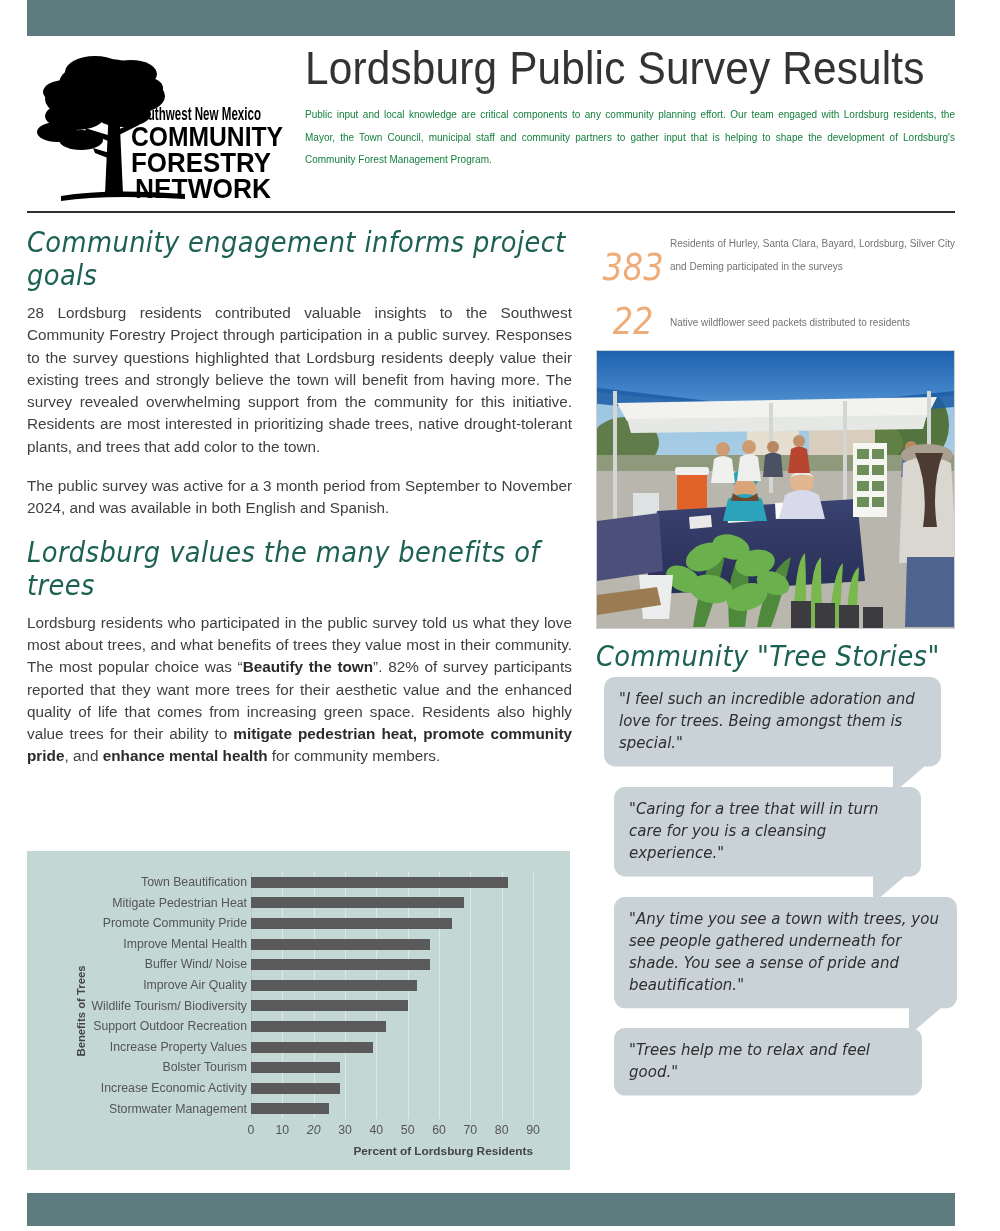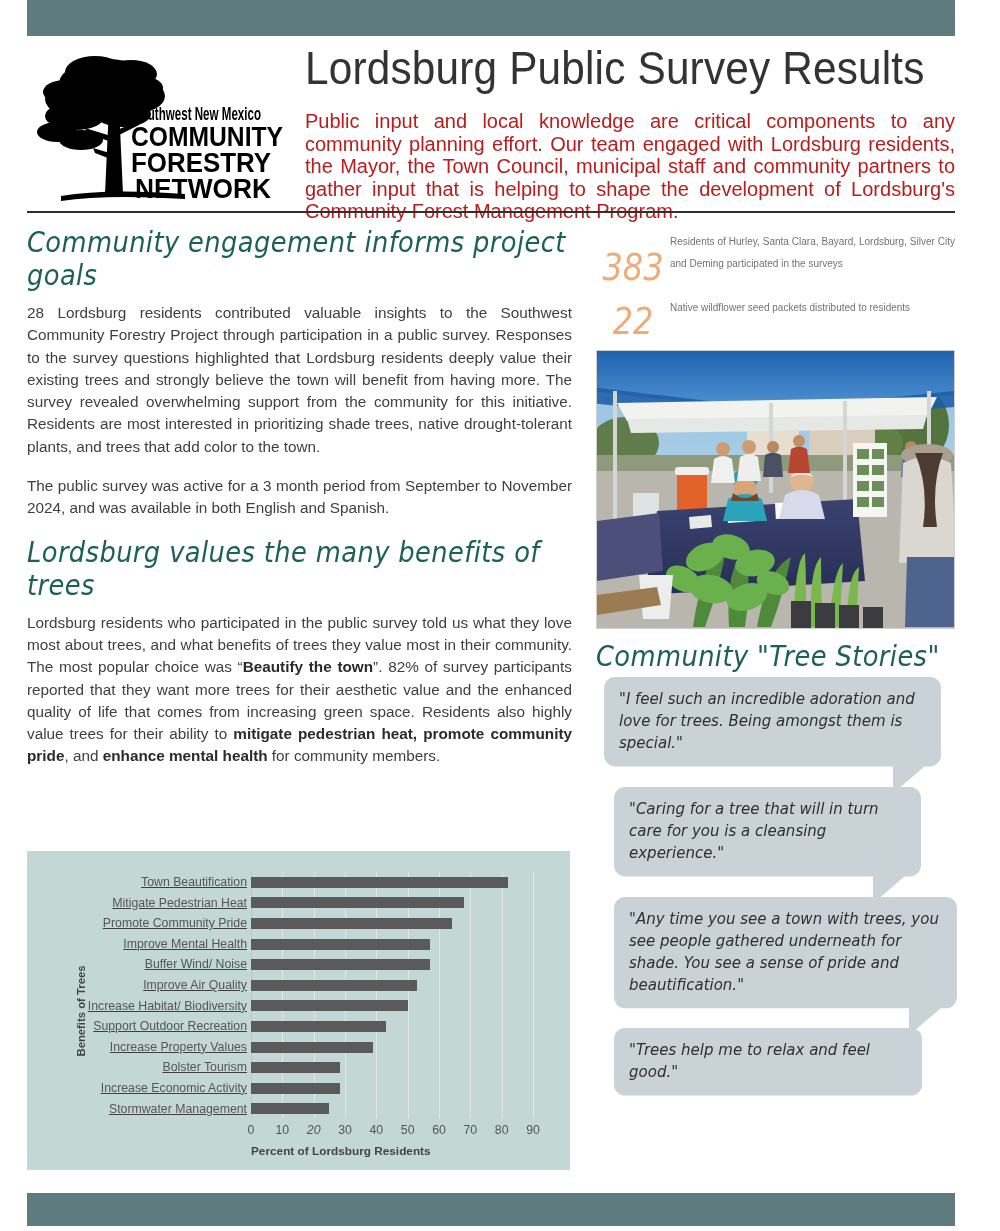"Public input and local knowledge" .header-para { color: #b91c1c -> #15803d; font-size: 20px -> 10px; margin-top: 6px -> none }
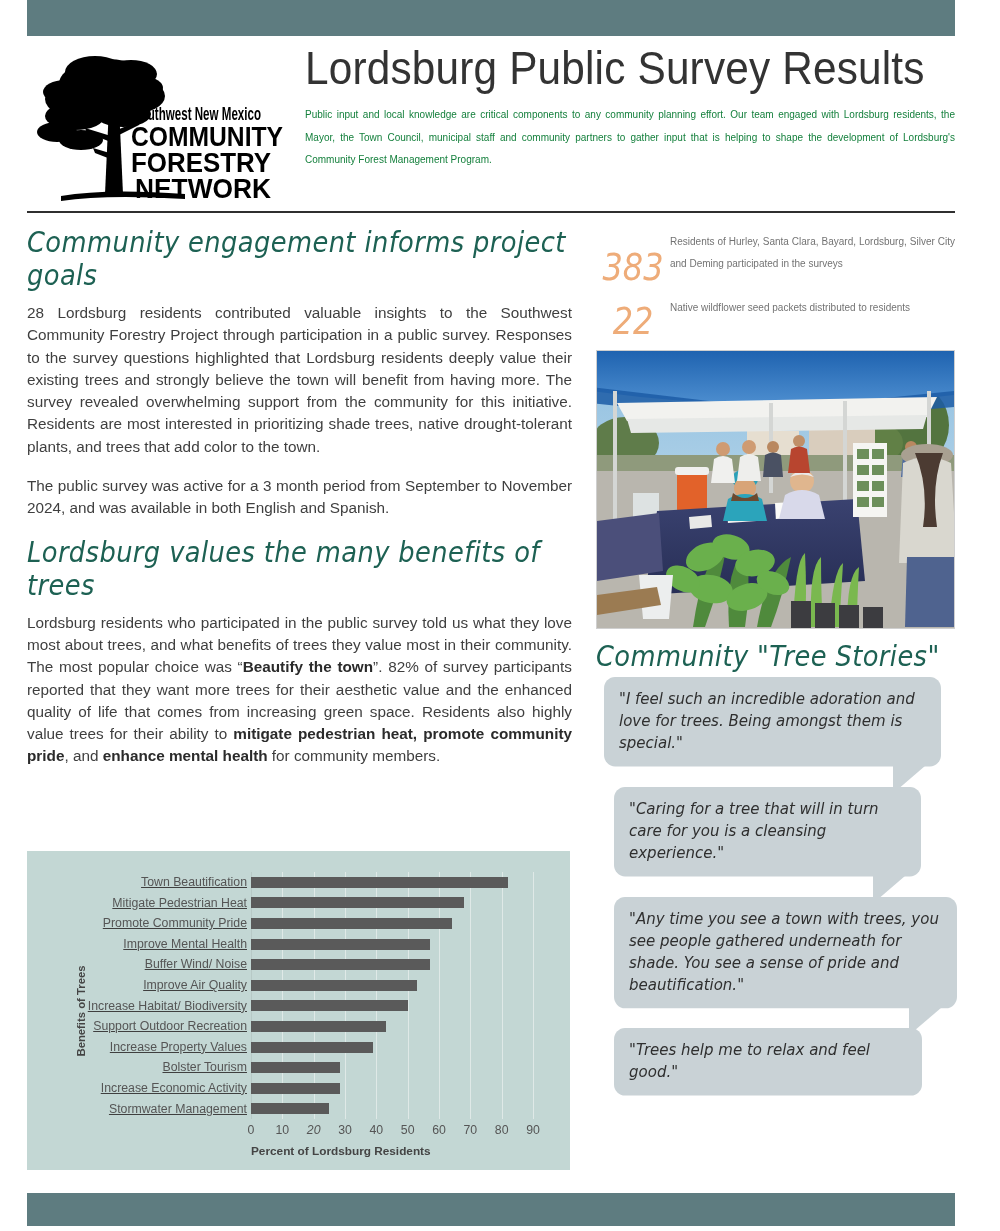"383" .stat { align-items: flex-start -> flex-end }
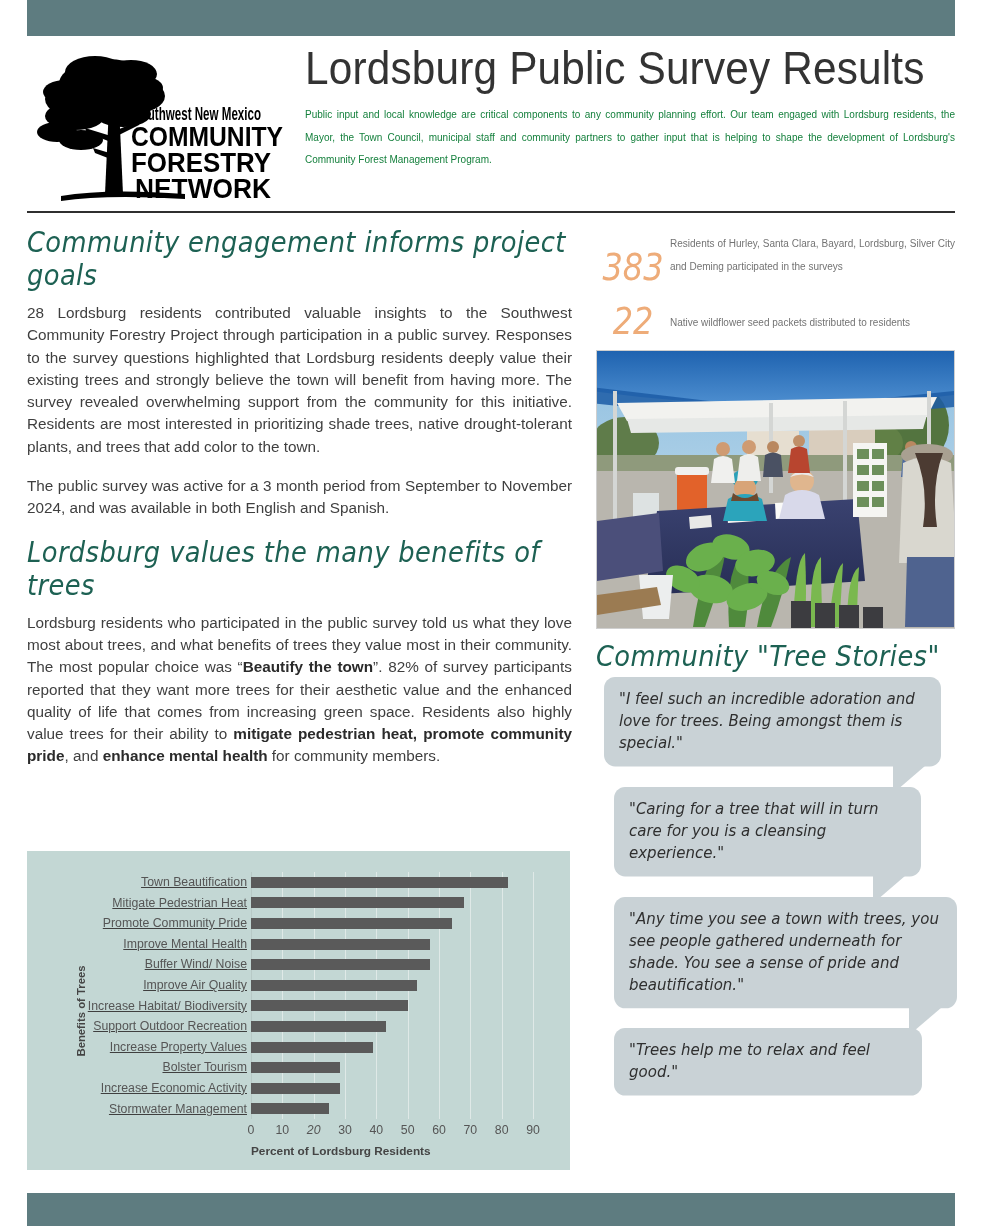"Town Beautification" .cat-labels { text-decoration: underline -> none }
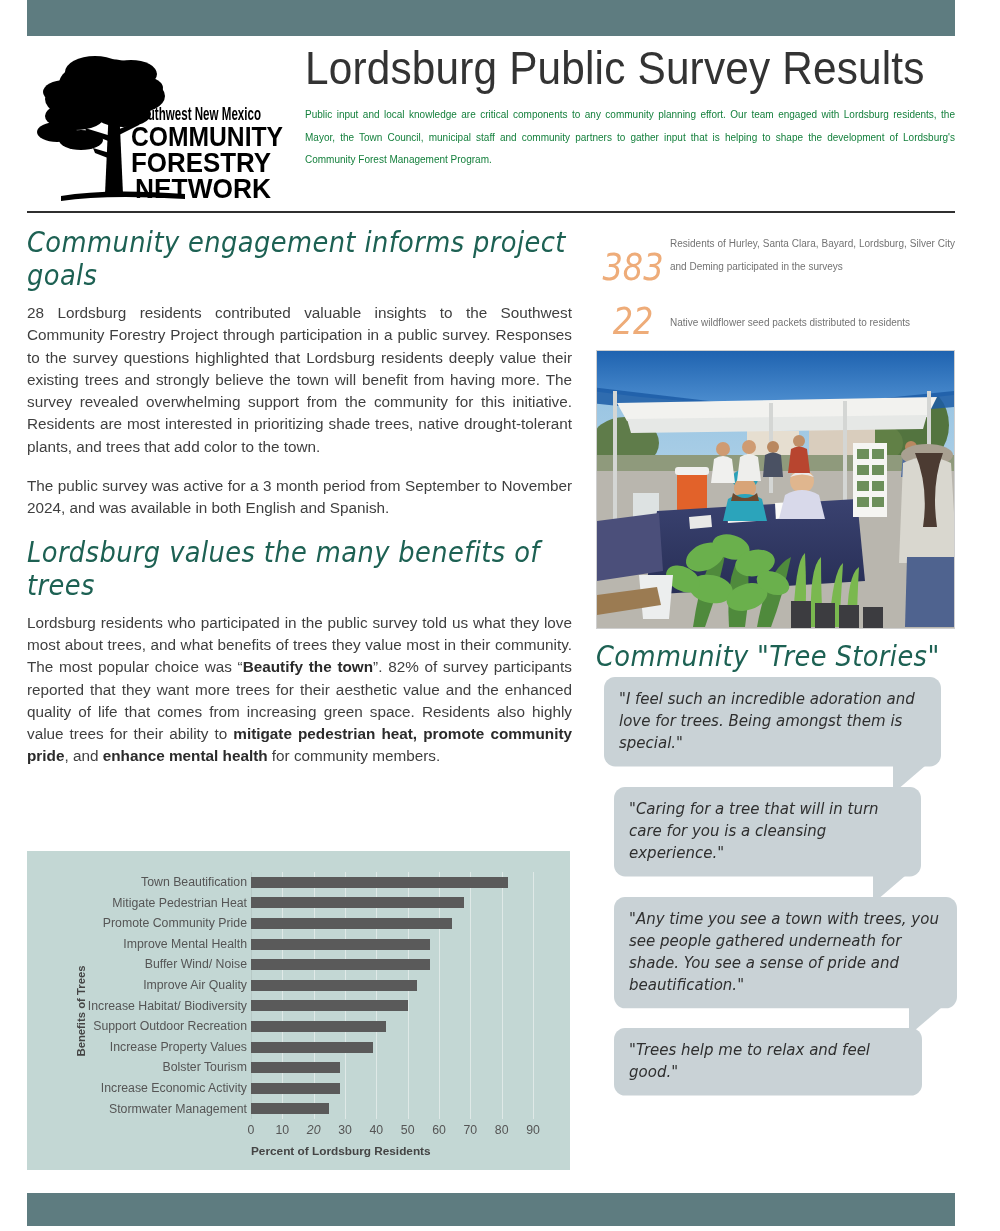"Increase Habitat/ Biodiversity" div { text: Increase Habitat/ -> Wildlife Tourism/ }
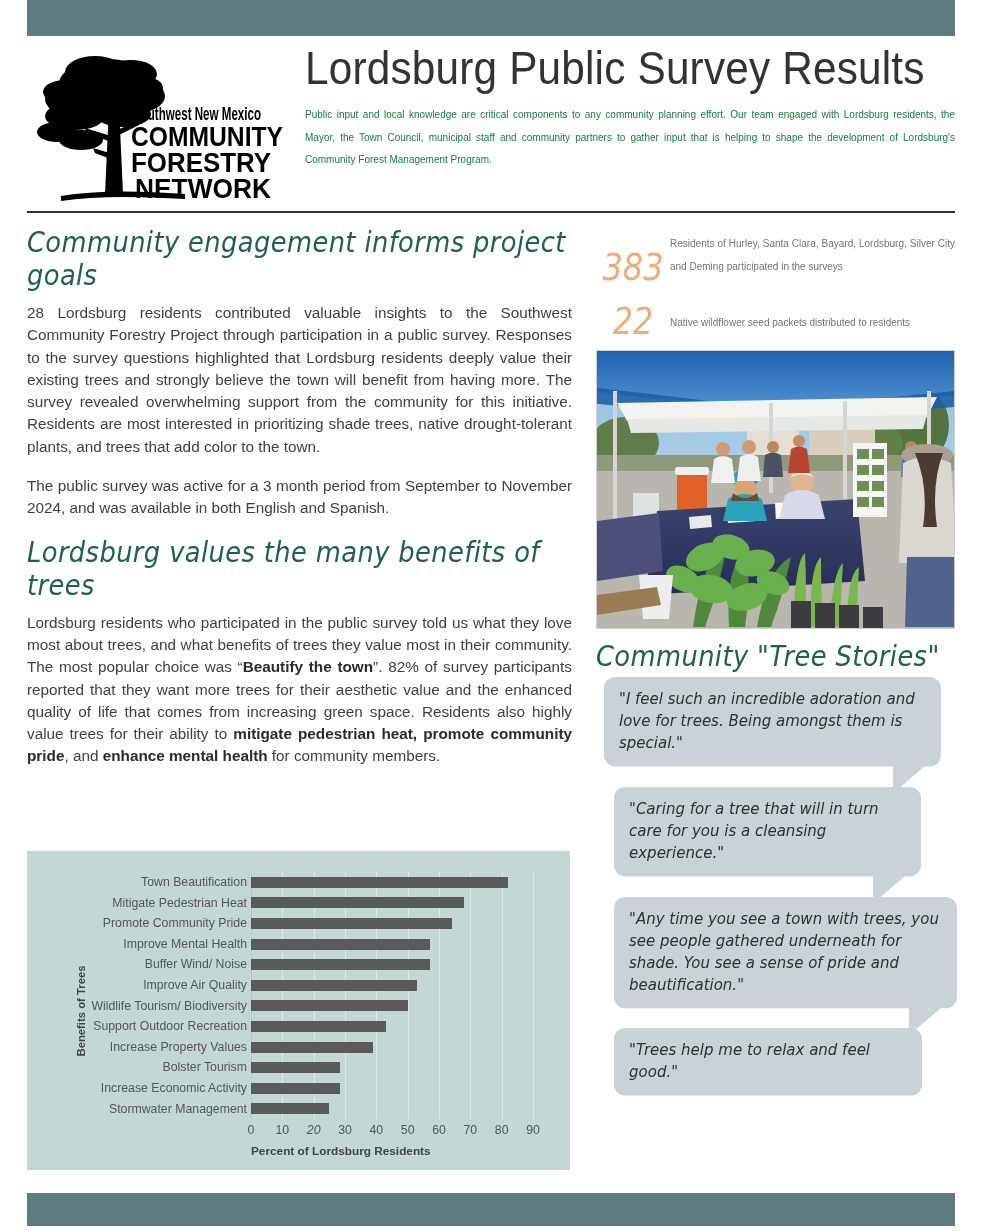"Percent of Lordsburg Residents" .xtitle { text-align: left -> right }
